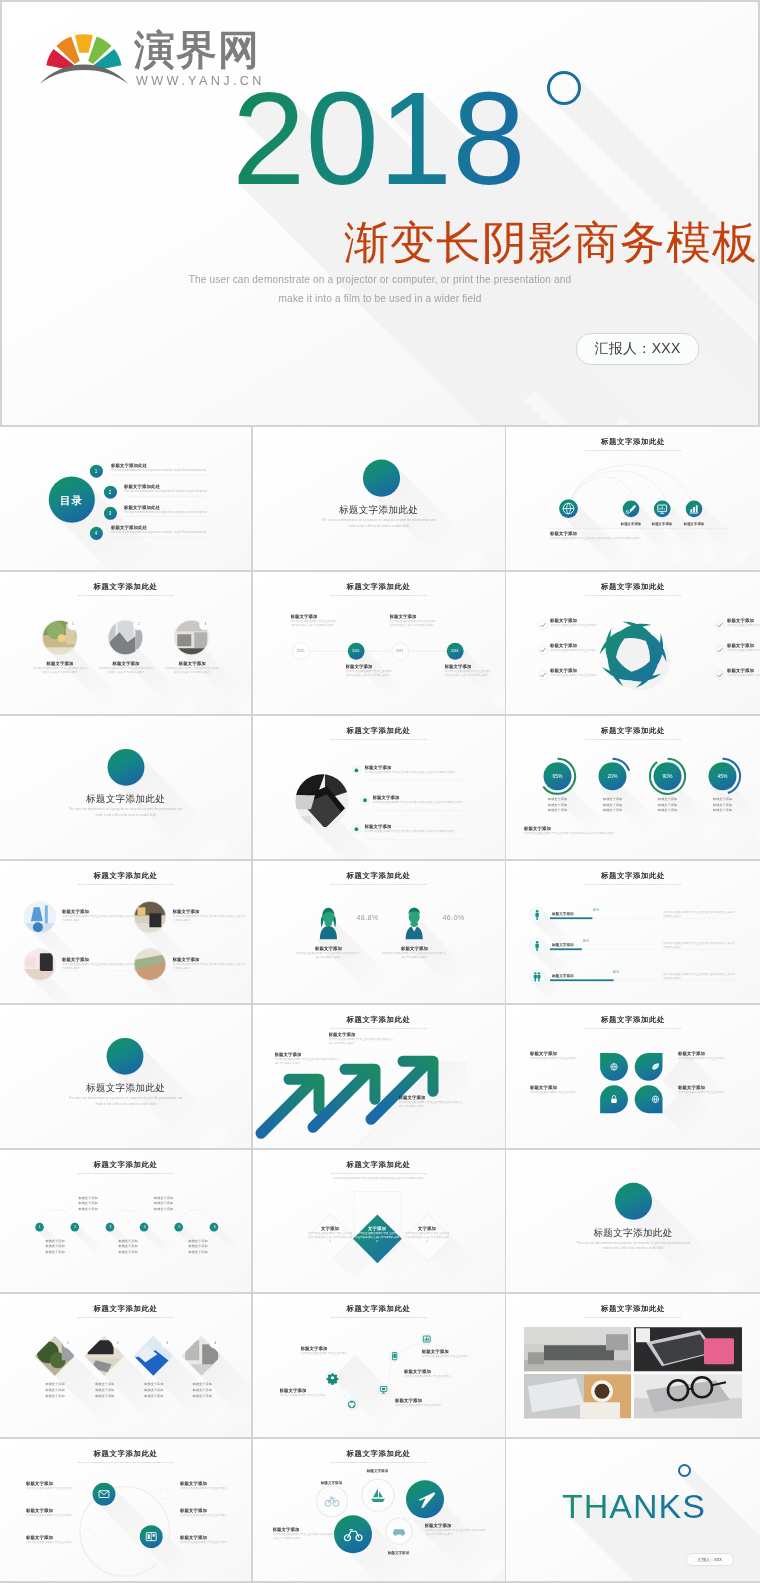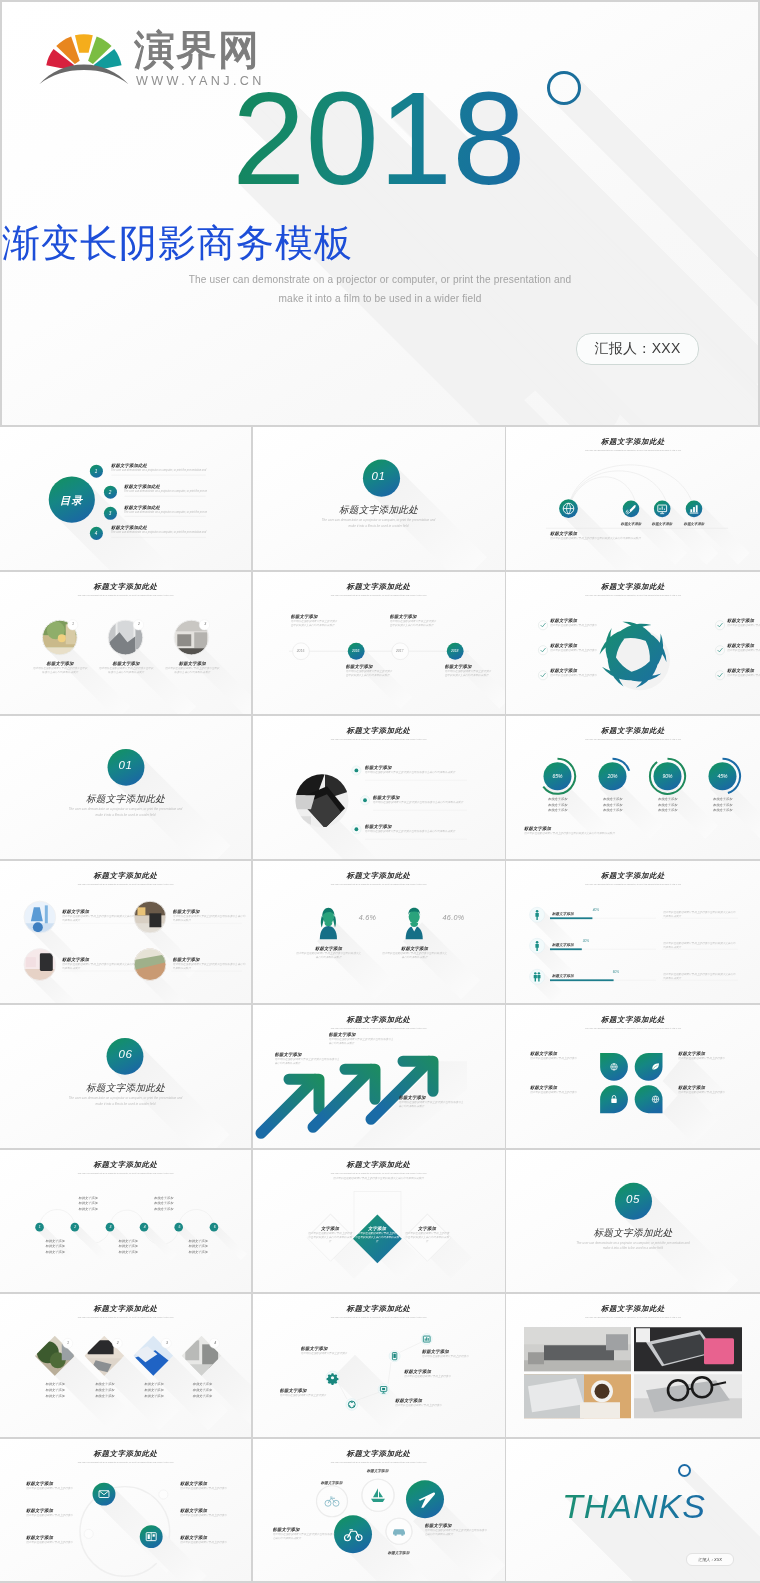"渐变长阴影商务模板" .hero-title { color: #1d4ed8 -> #c2410c; font-size: 38px -> 45px; text-align: left -> right }
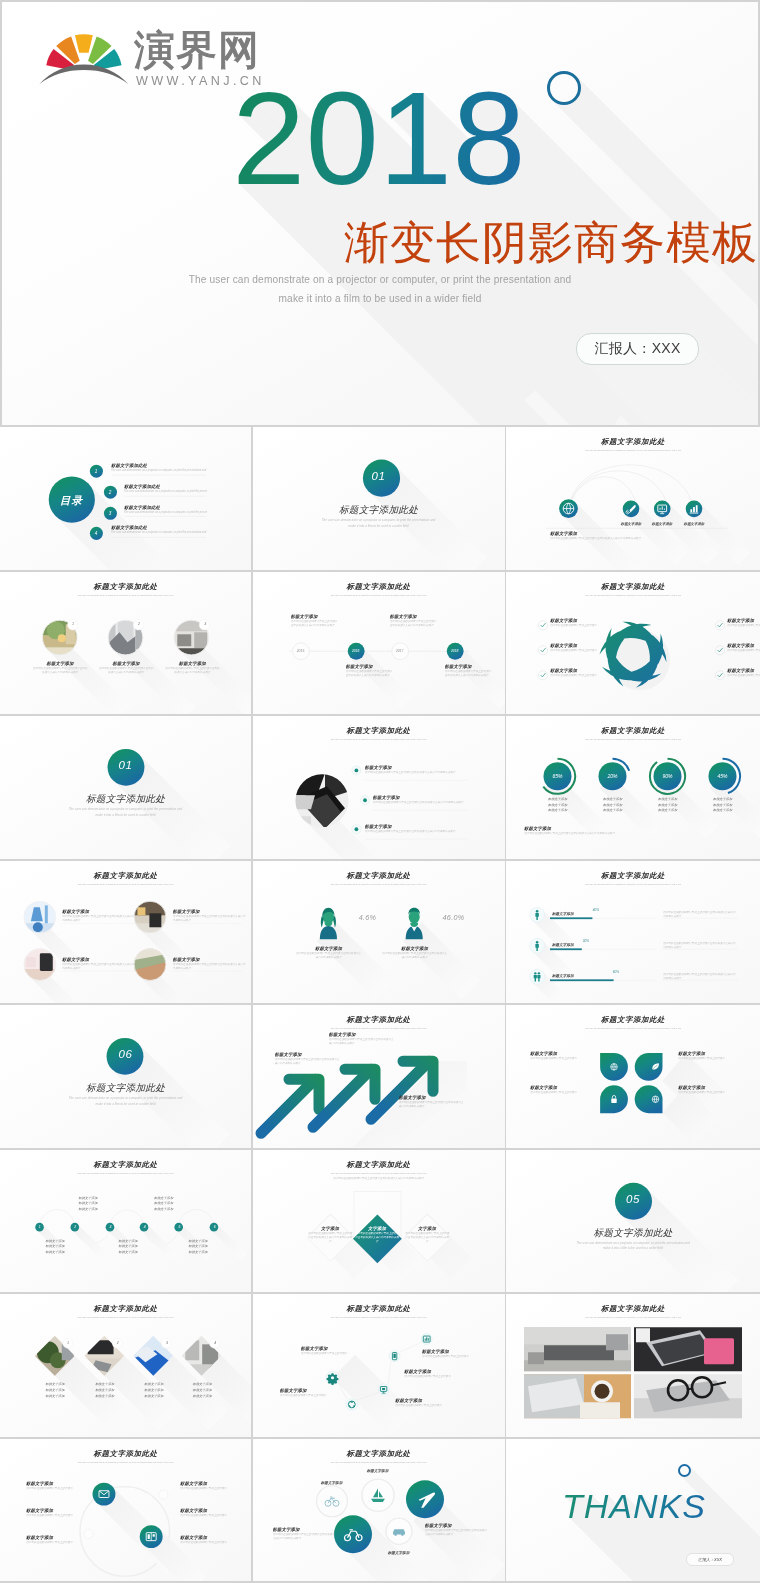"标题文字添加此处" .sl { font-style: italic -> none }
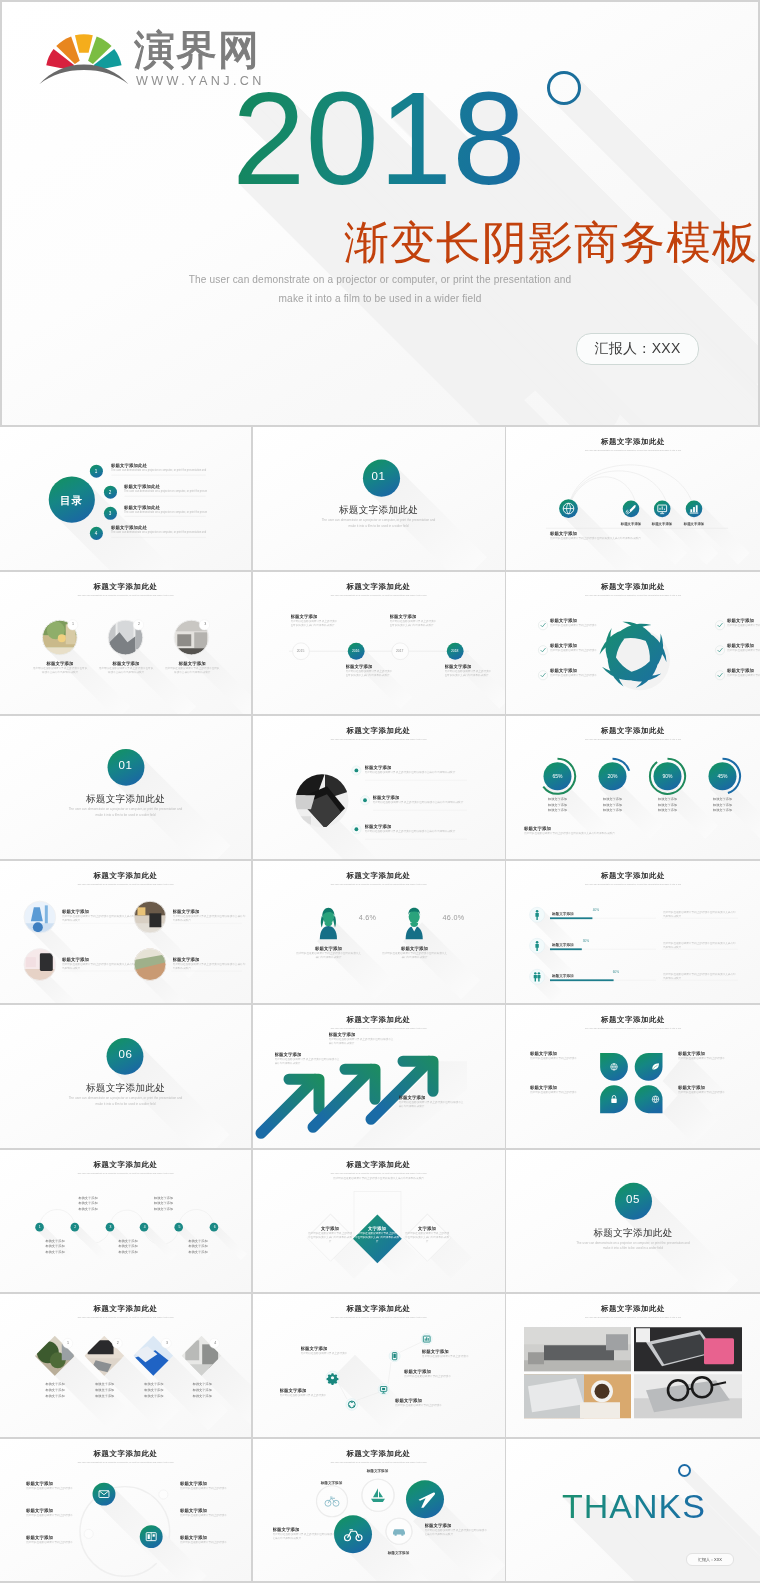"01" .sect-num { text-align: center -> left }
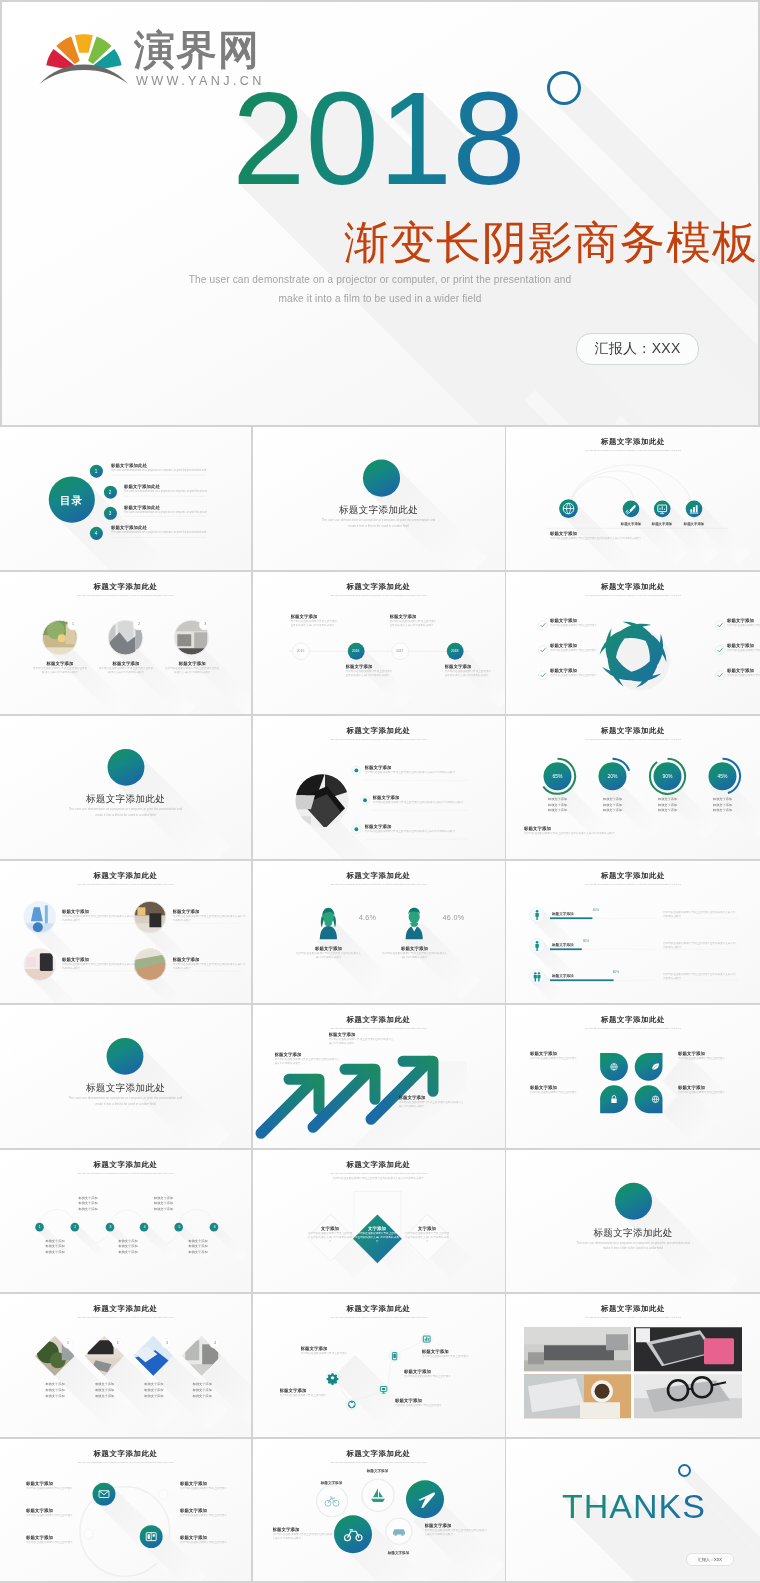"4.6%" div.gv { text: 4.6% -> 48.8% }
